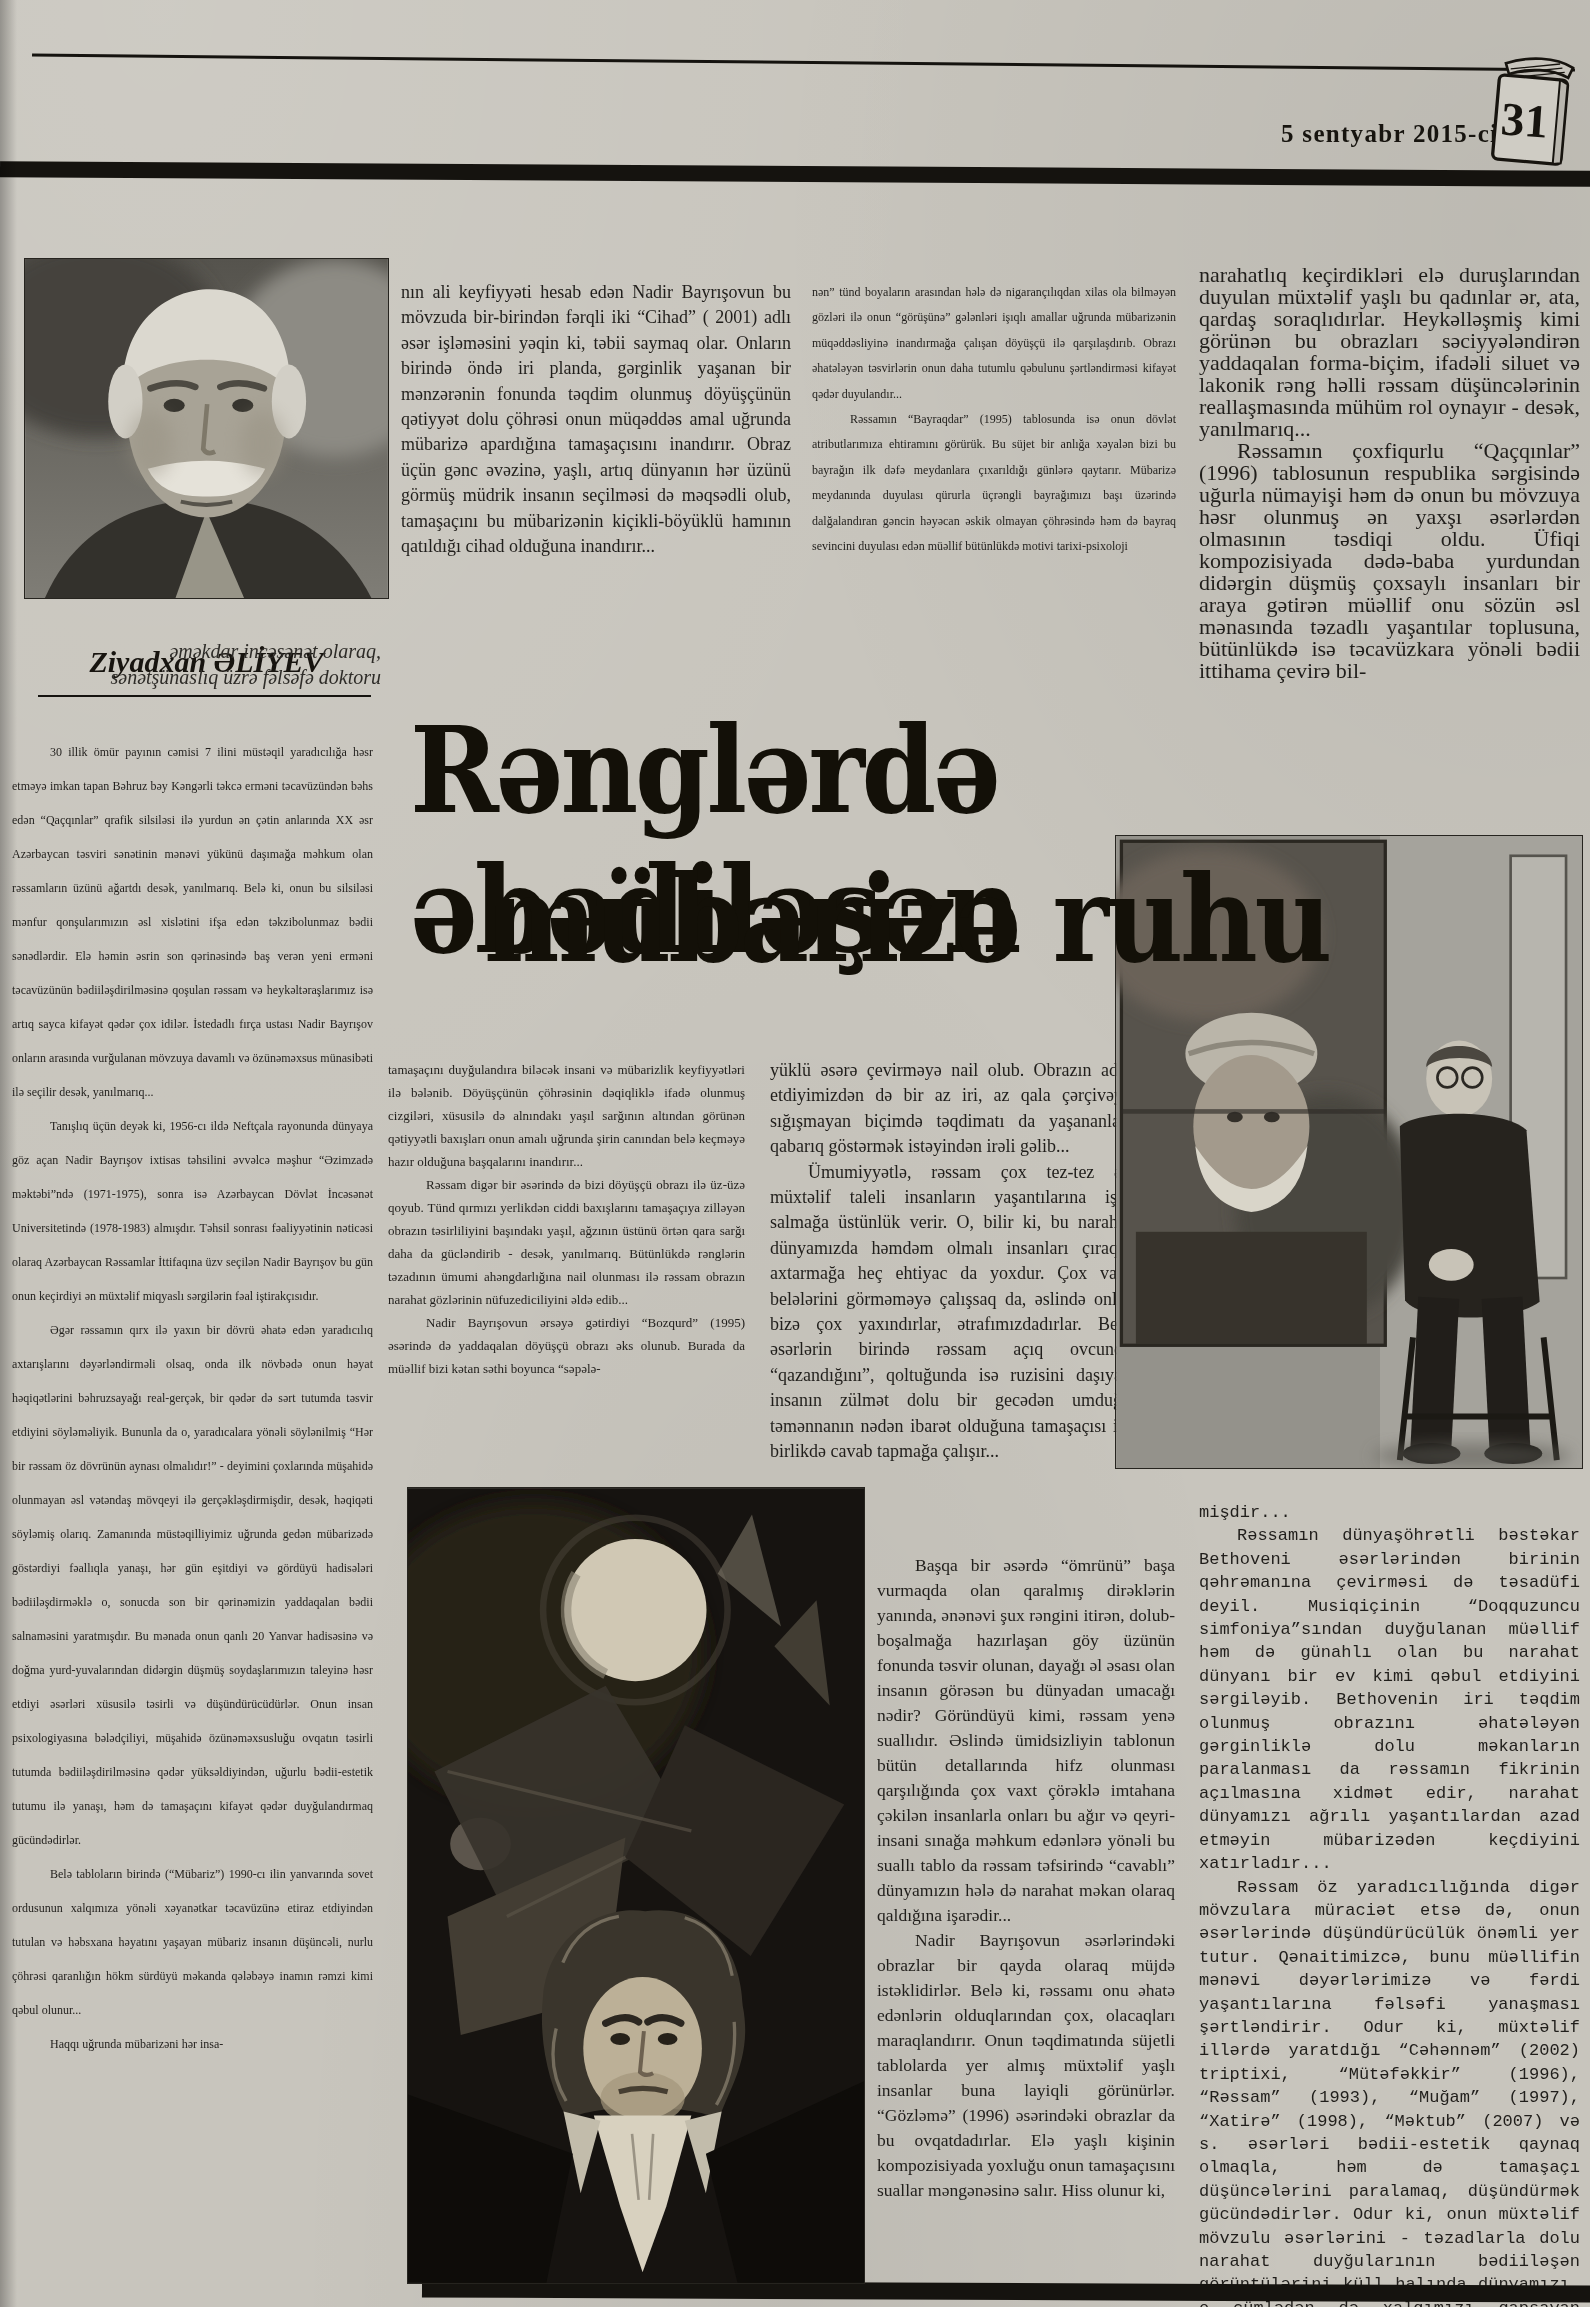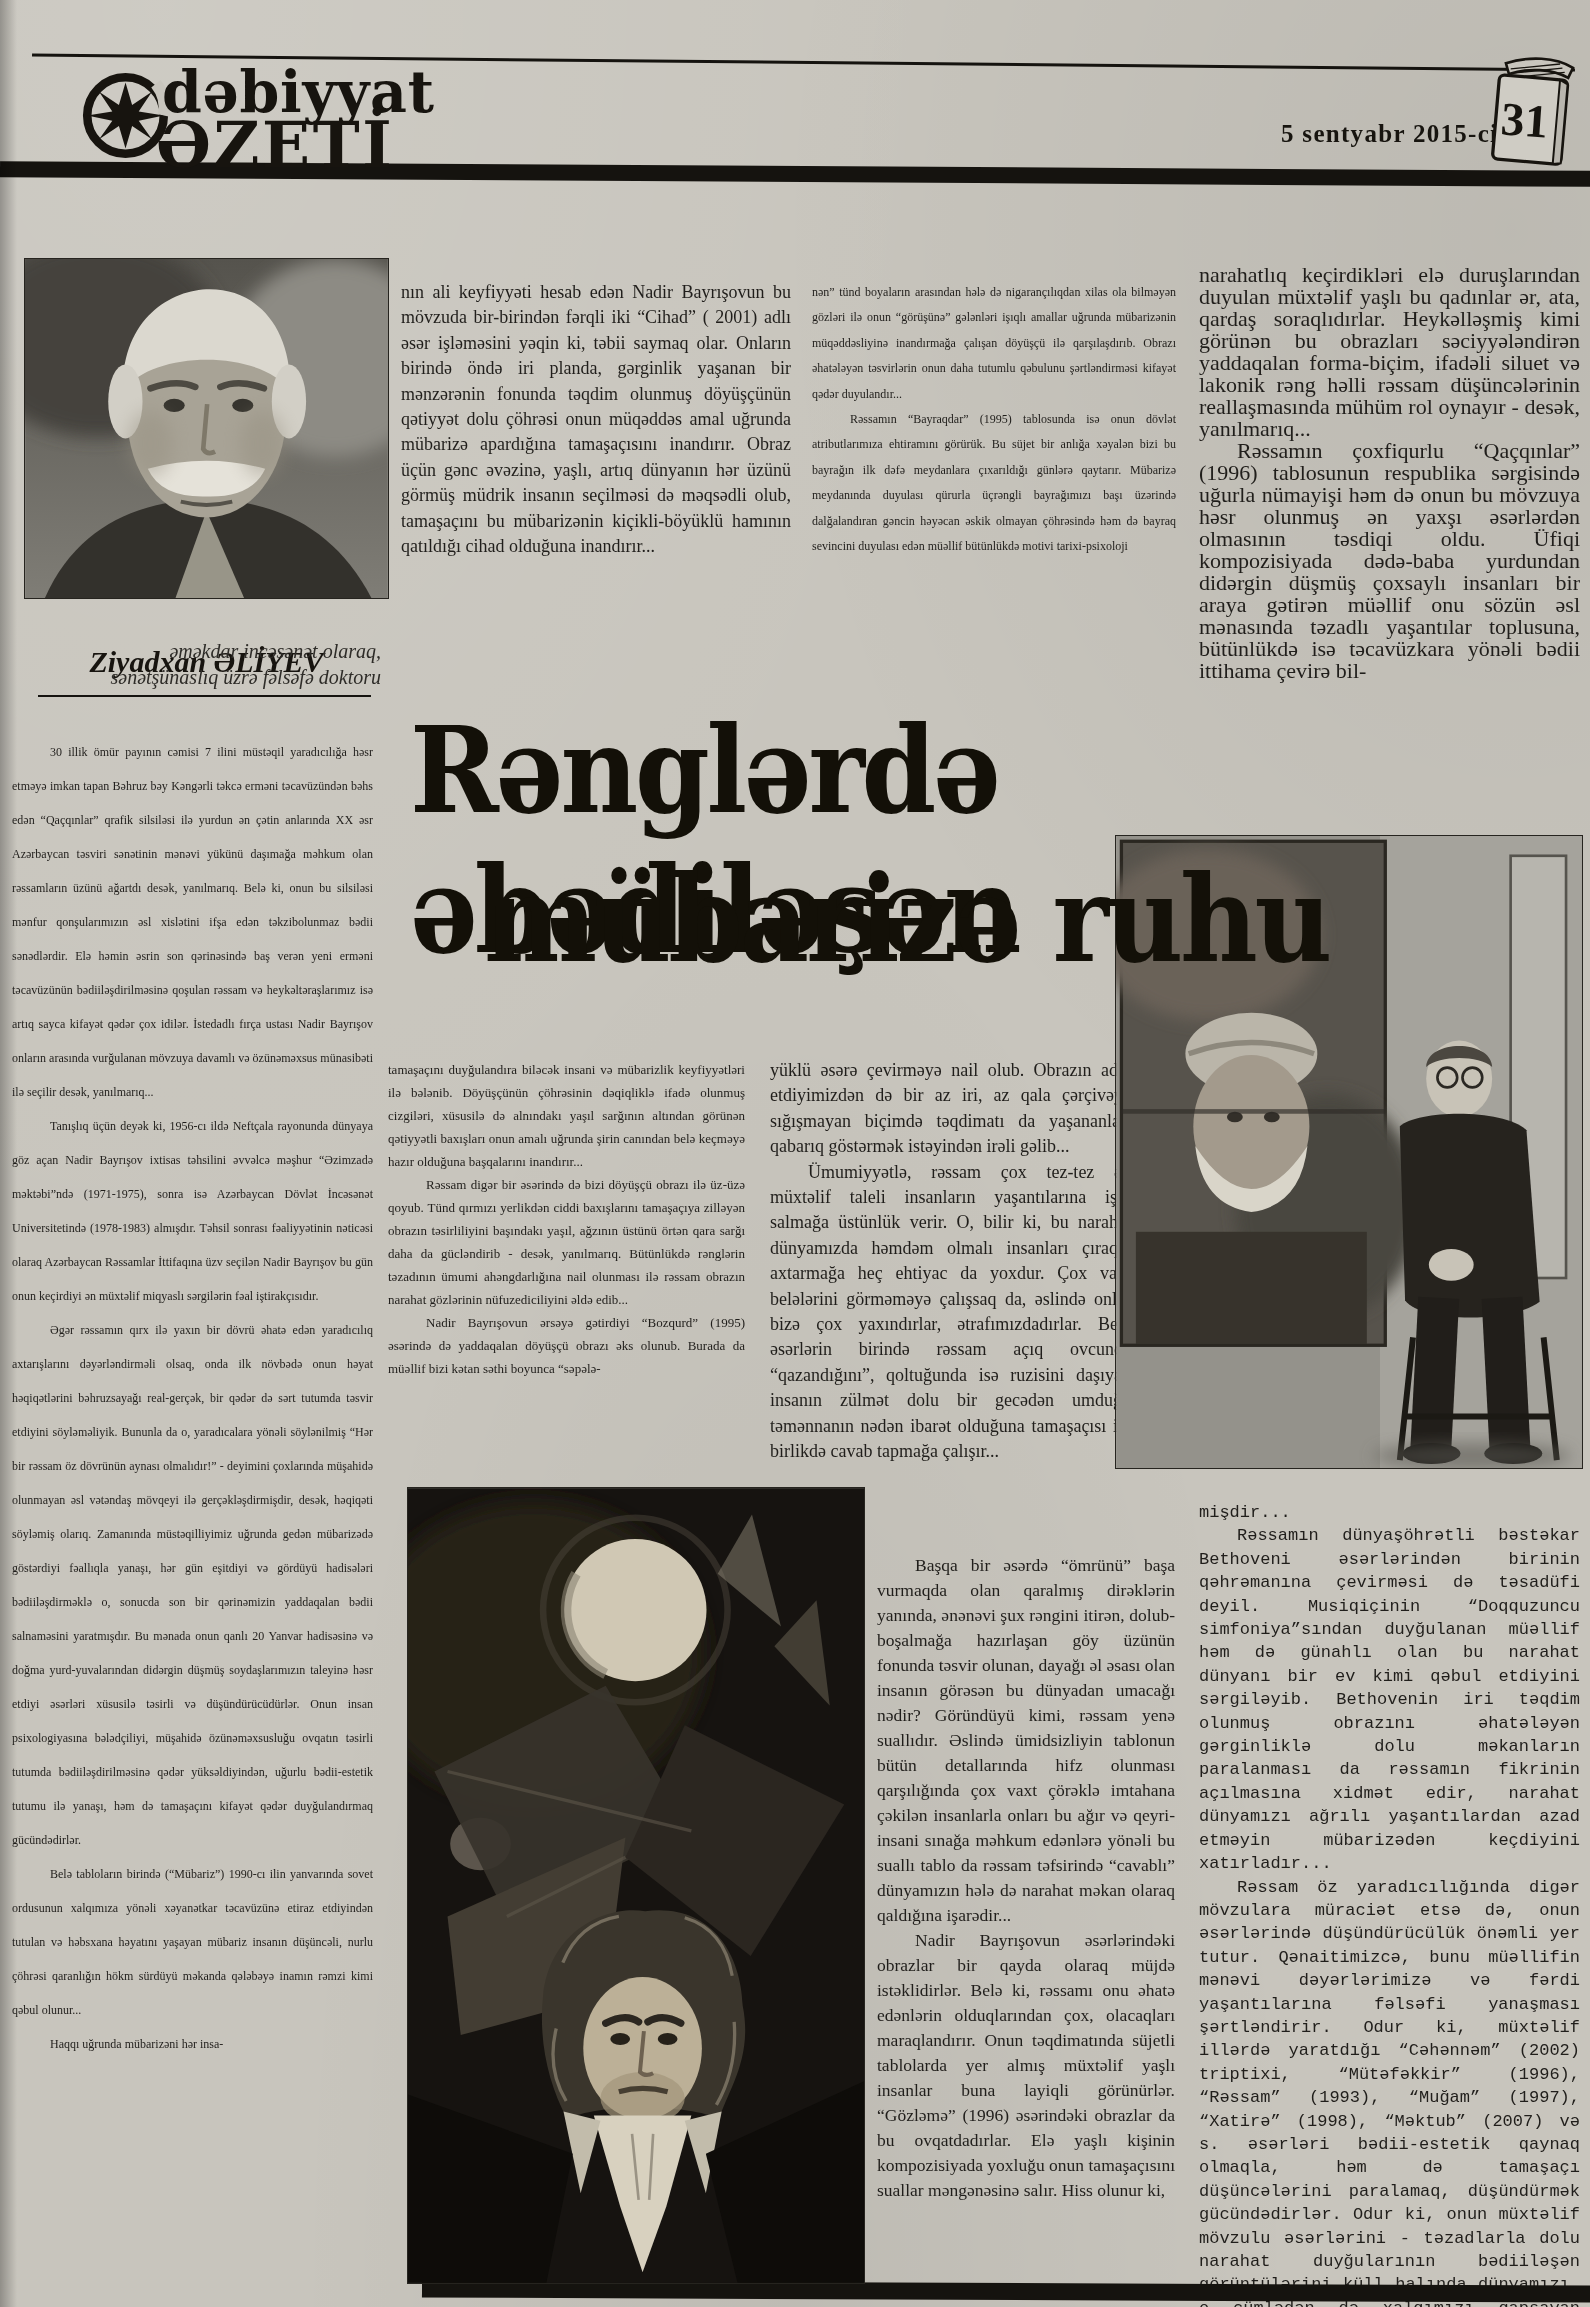"dəbiyyat" div.abs { html: <div> <span> <svg> <circle></circle> <path></path> <polygon></polygon> </svg> </span> <div>dəbiyyat</div> <div>ƏZETİ</div> </div> -> none }
